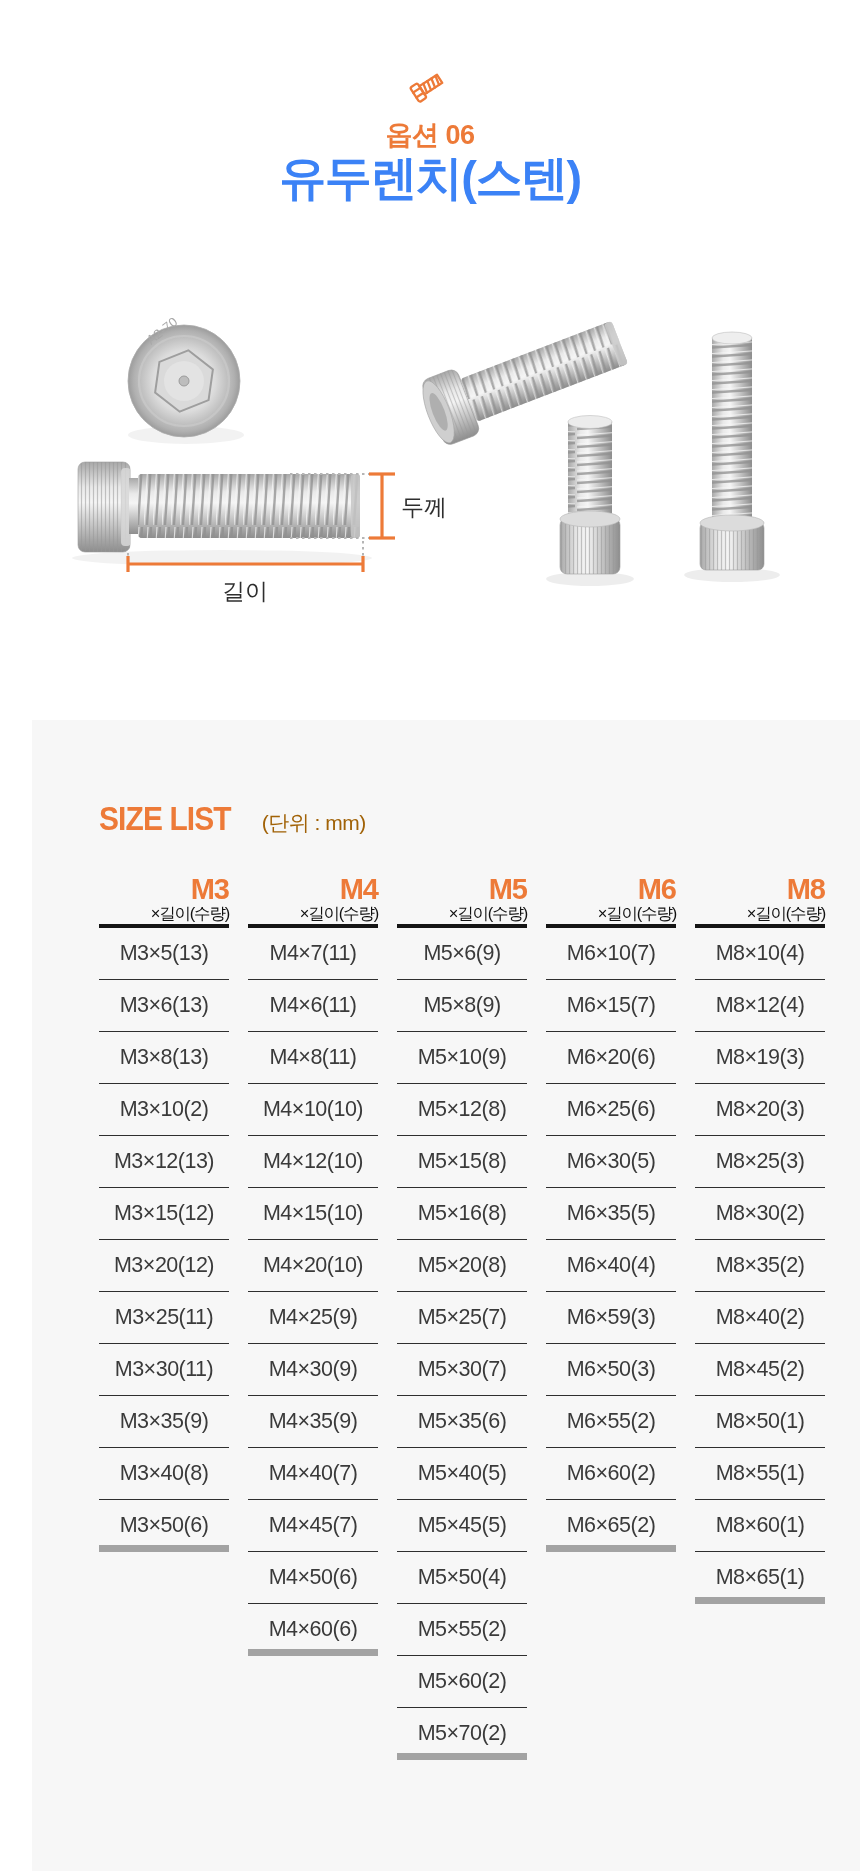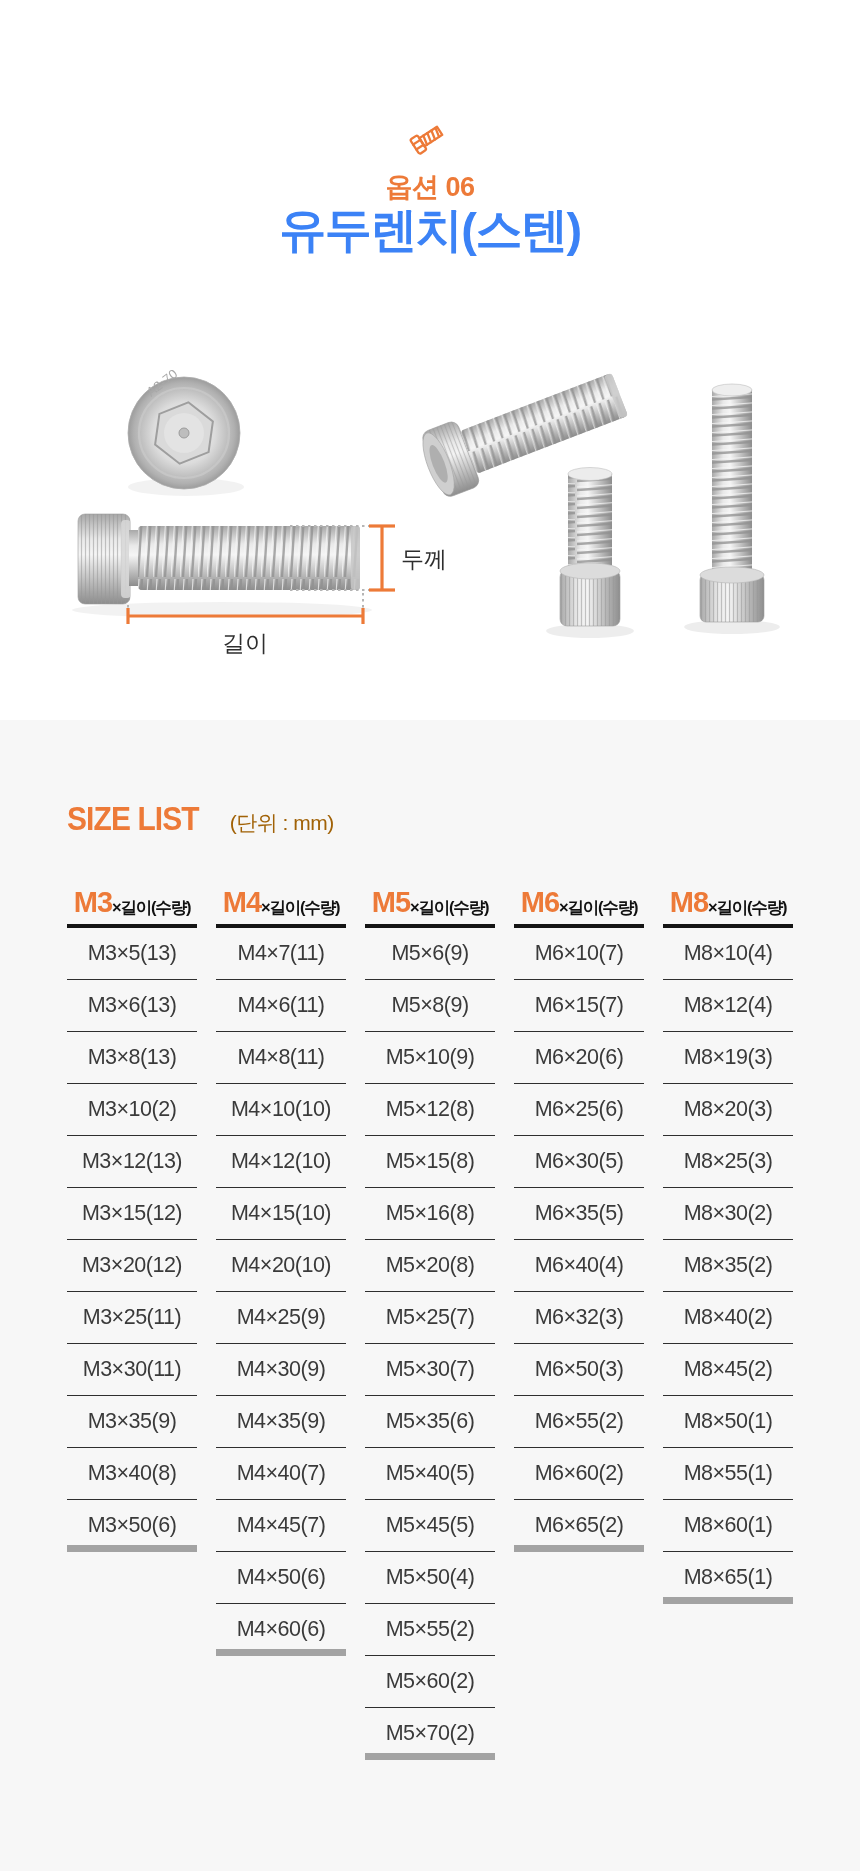"옵션 06" .hero { padding-top: 116px -> 64px }
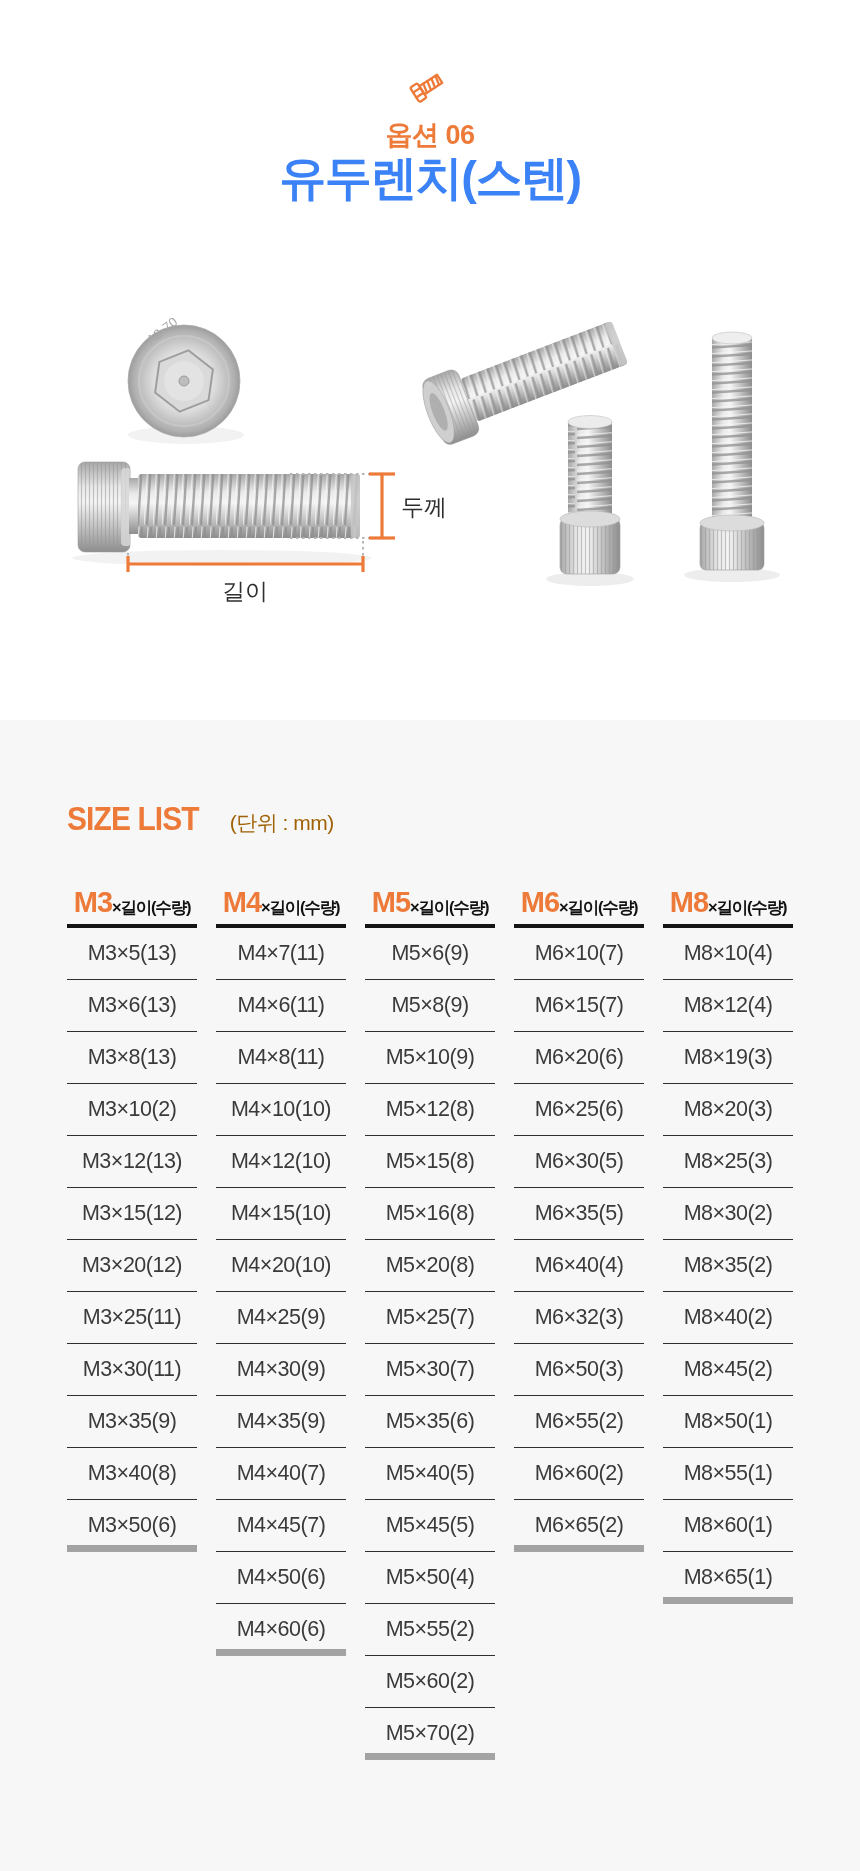"SIZE LIST" .size-section { margin-left: none -> 32px }
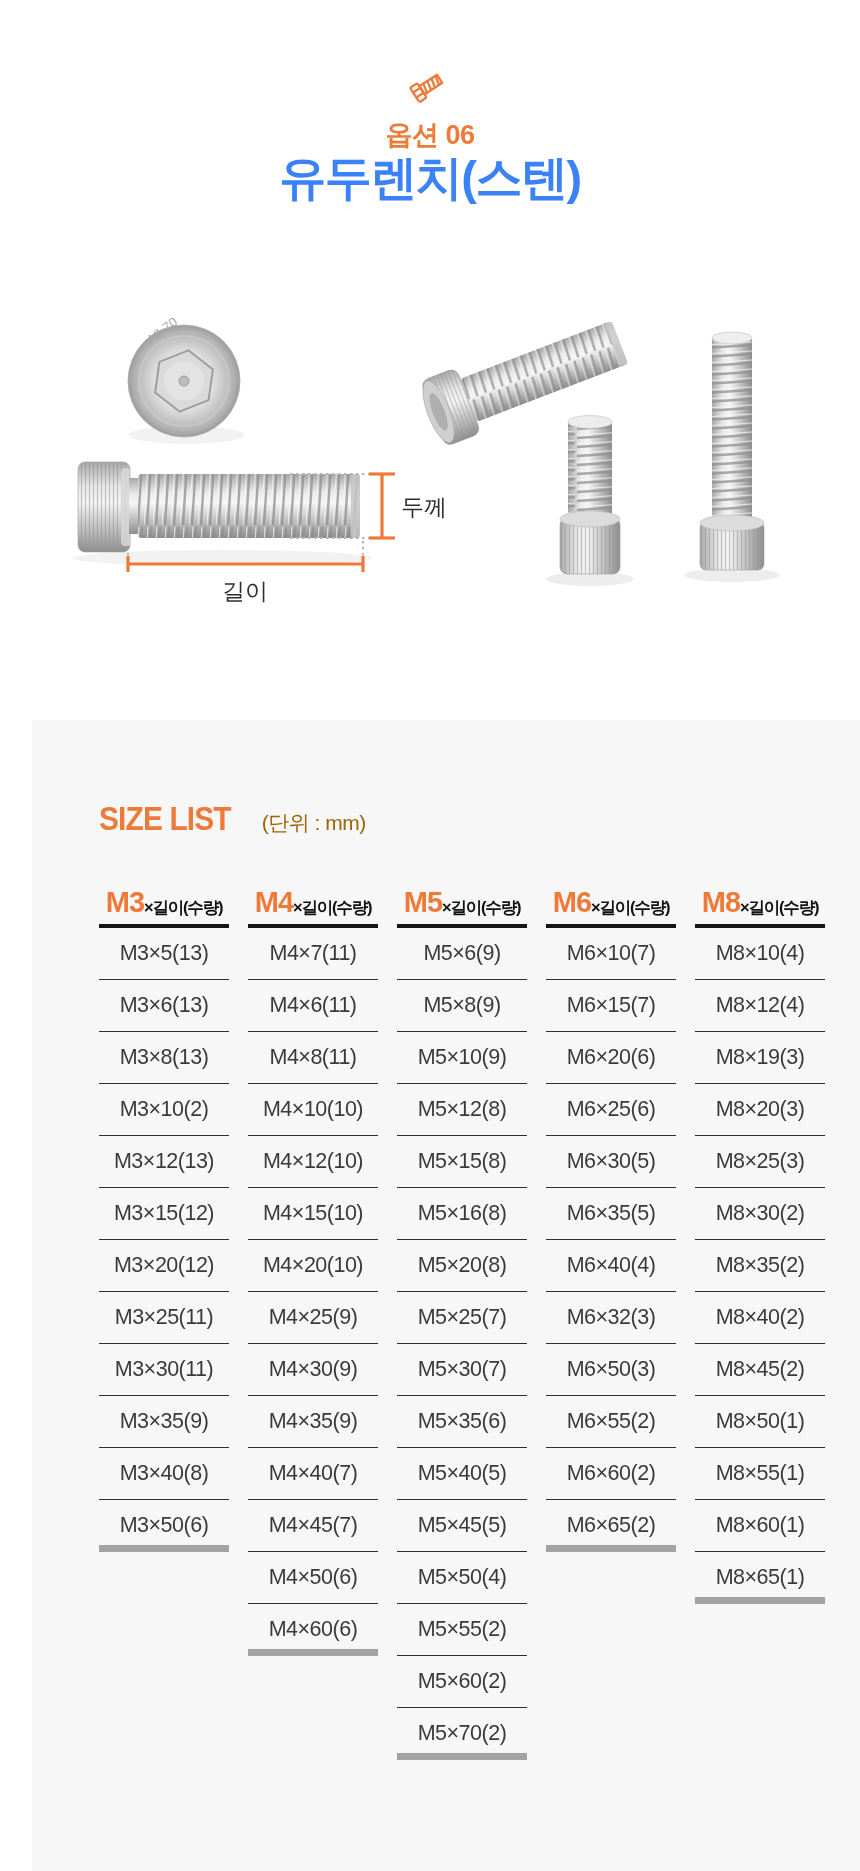"M3" .col-head { flex-direction: none -> column }
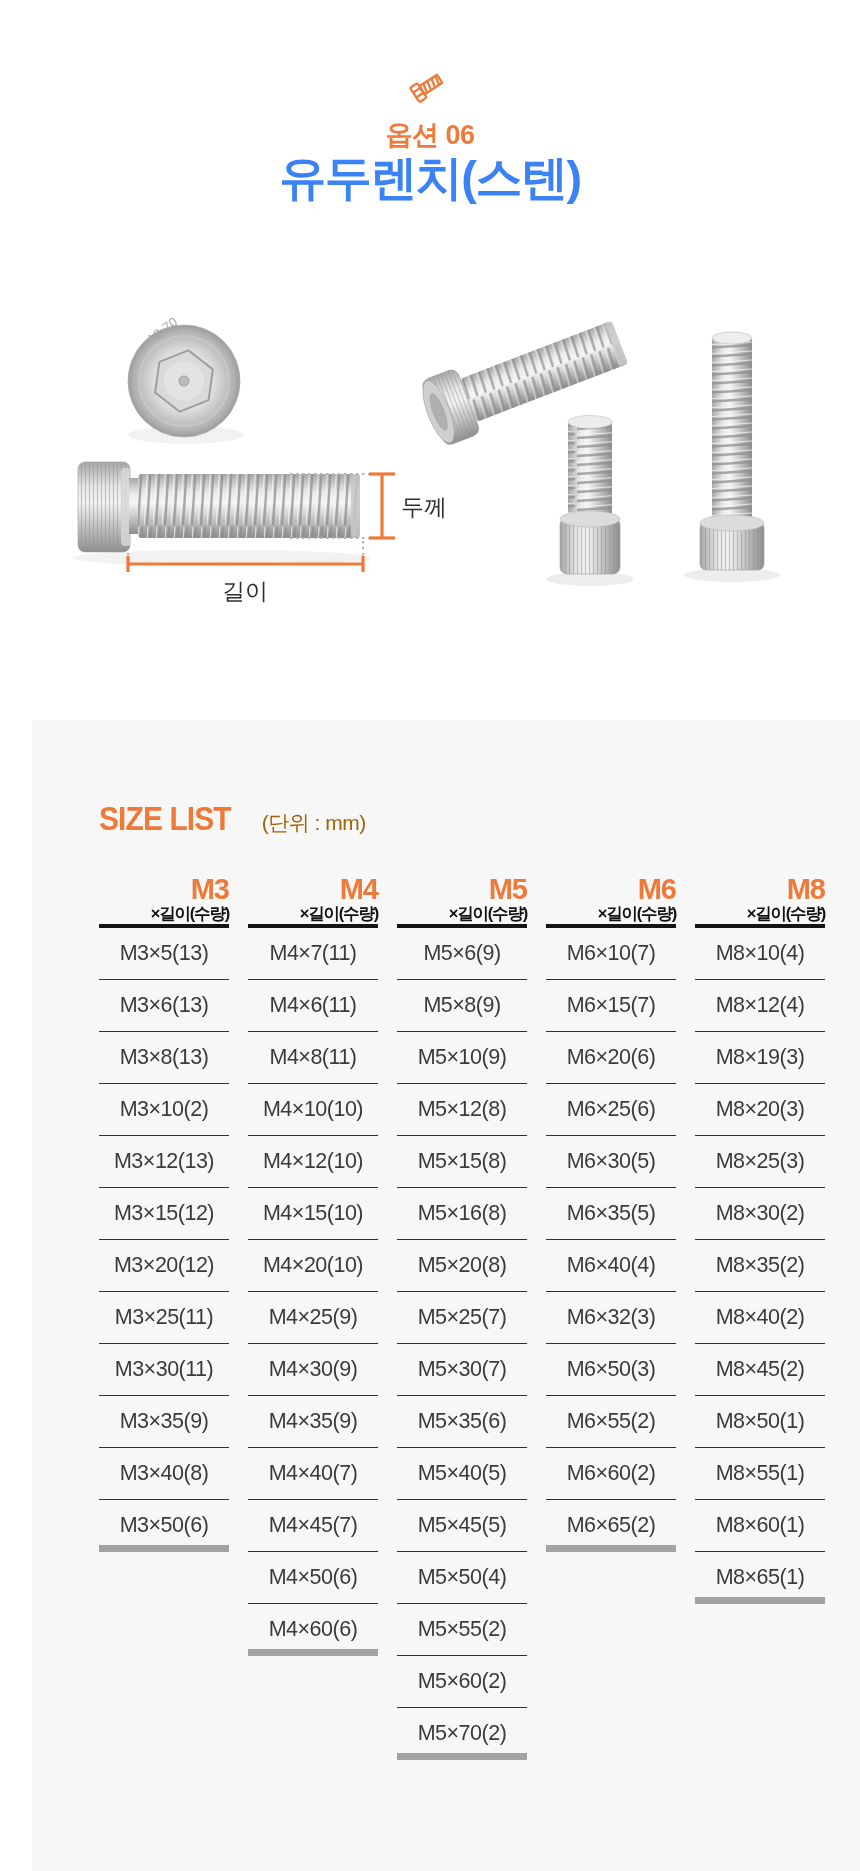"×길이(수량)" .col-head .suffix { font-weight: bold -> normal }
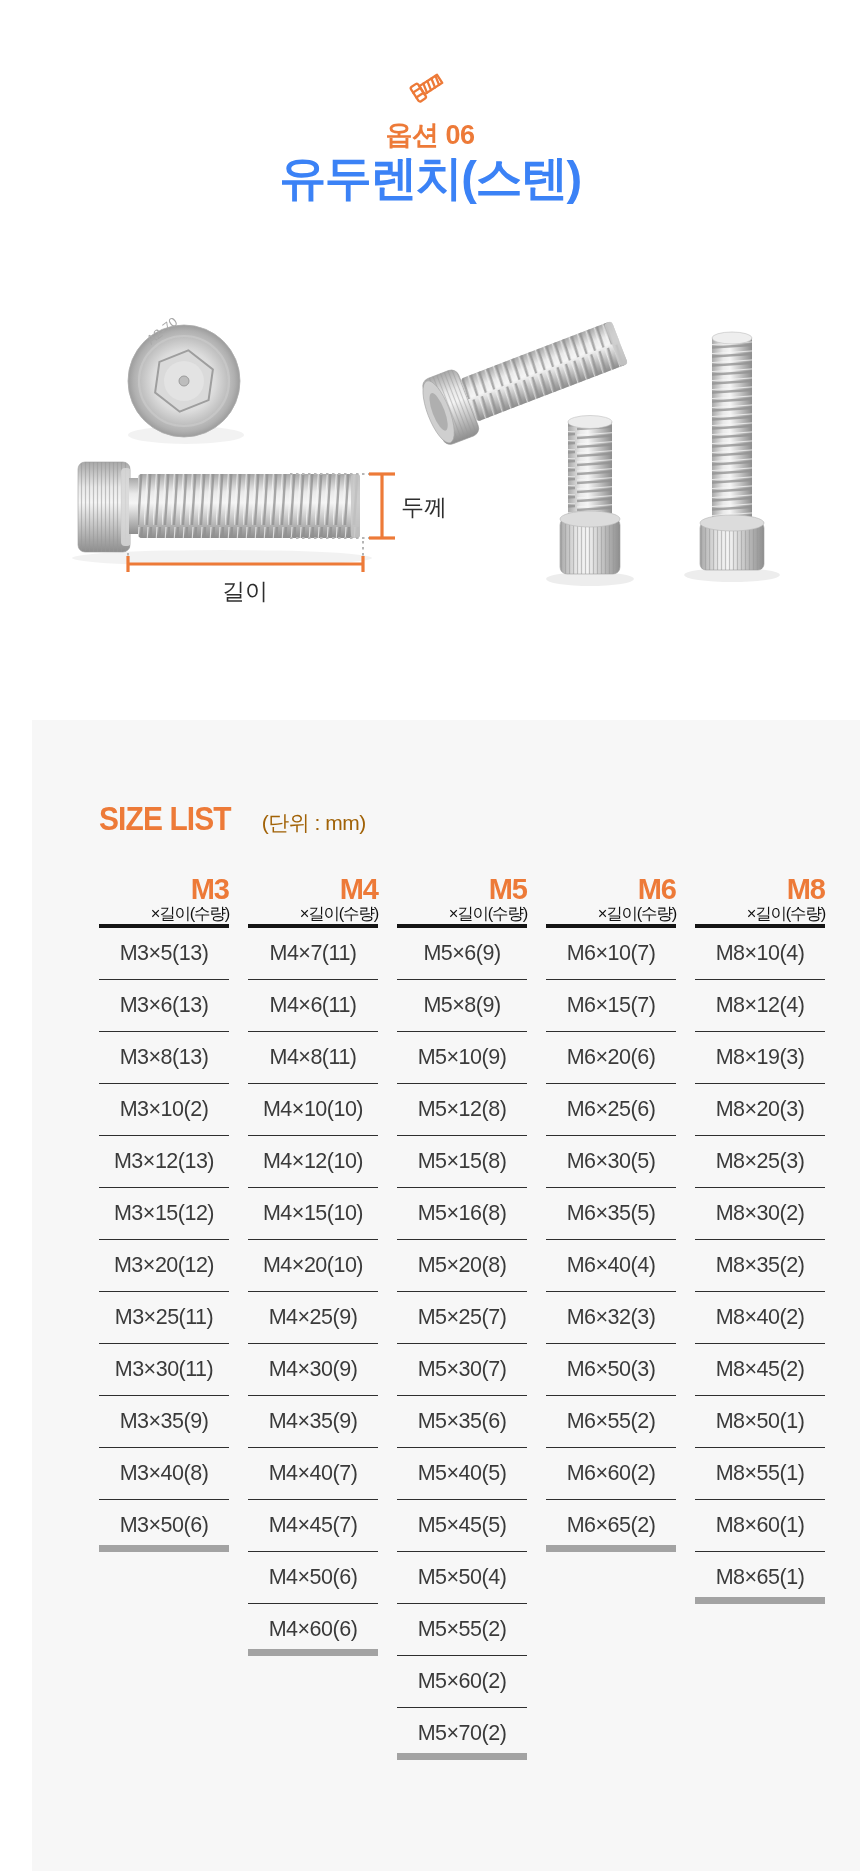"M6×32(3)" div.row { text: 32 -> 59 }
